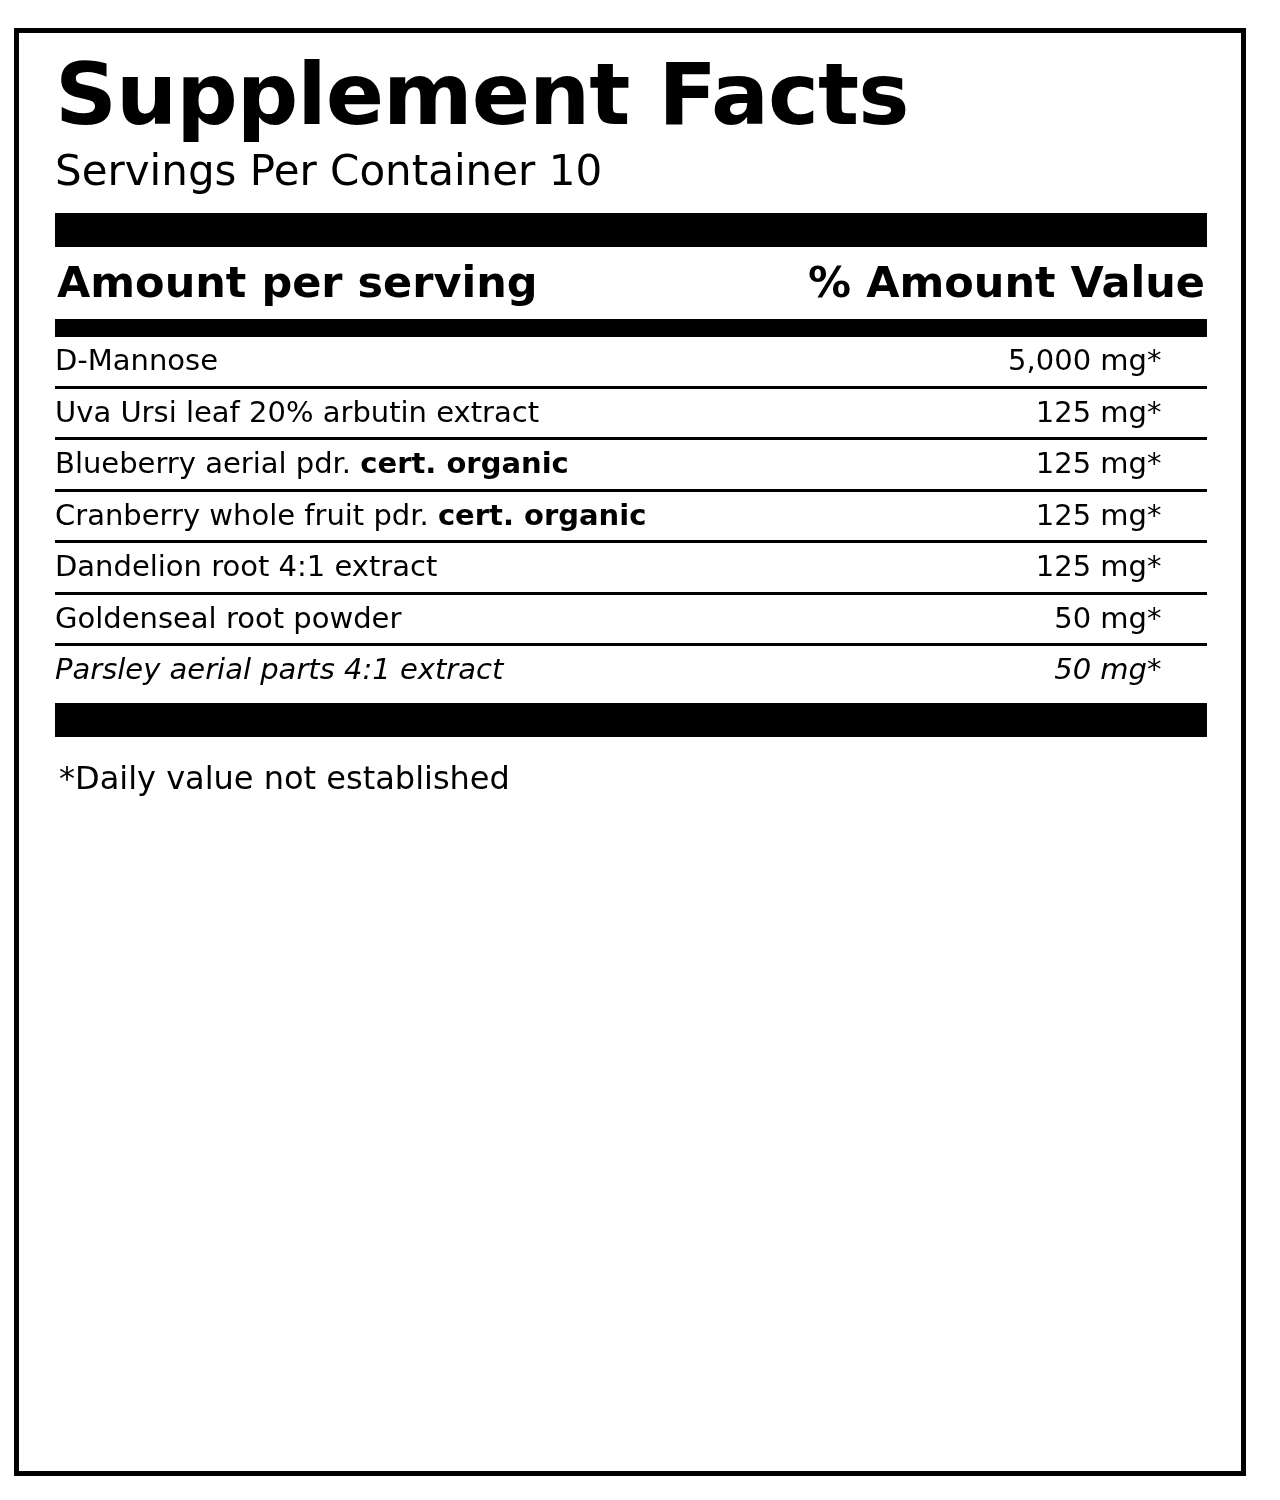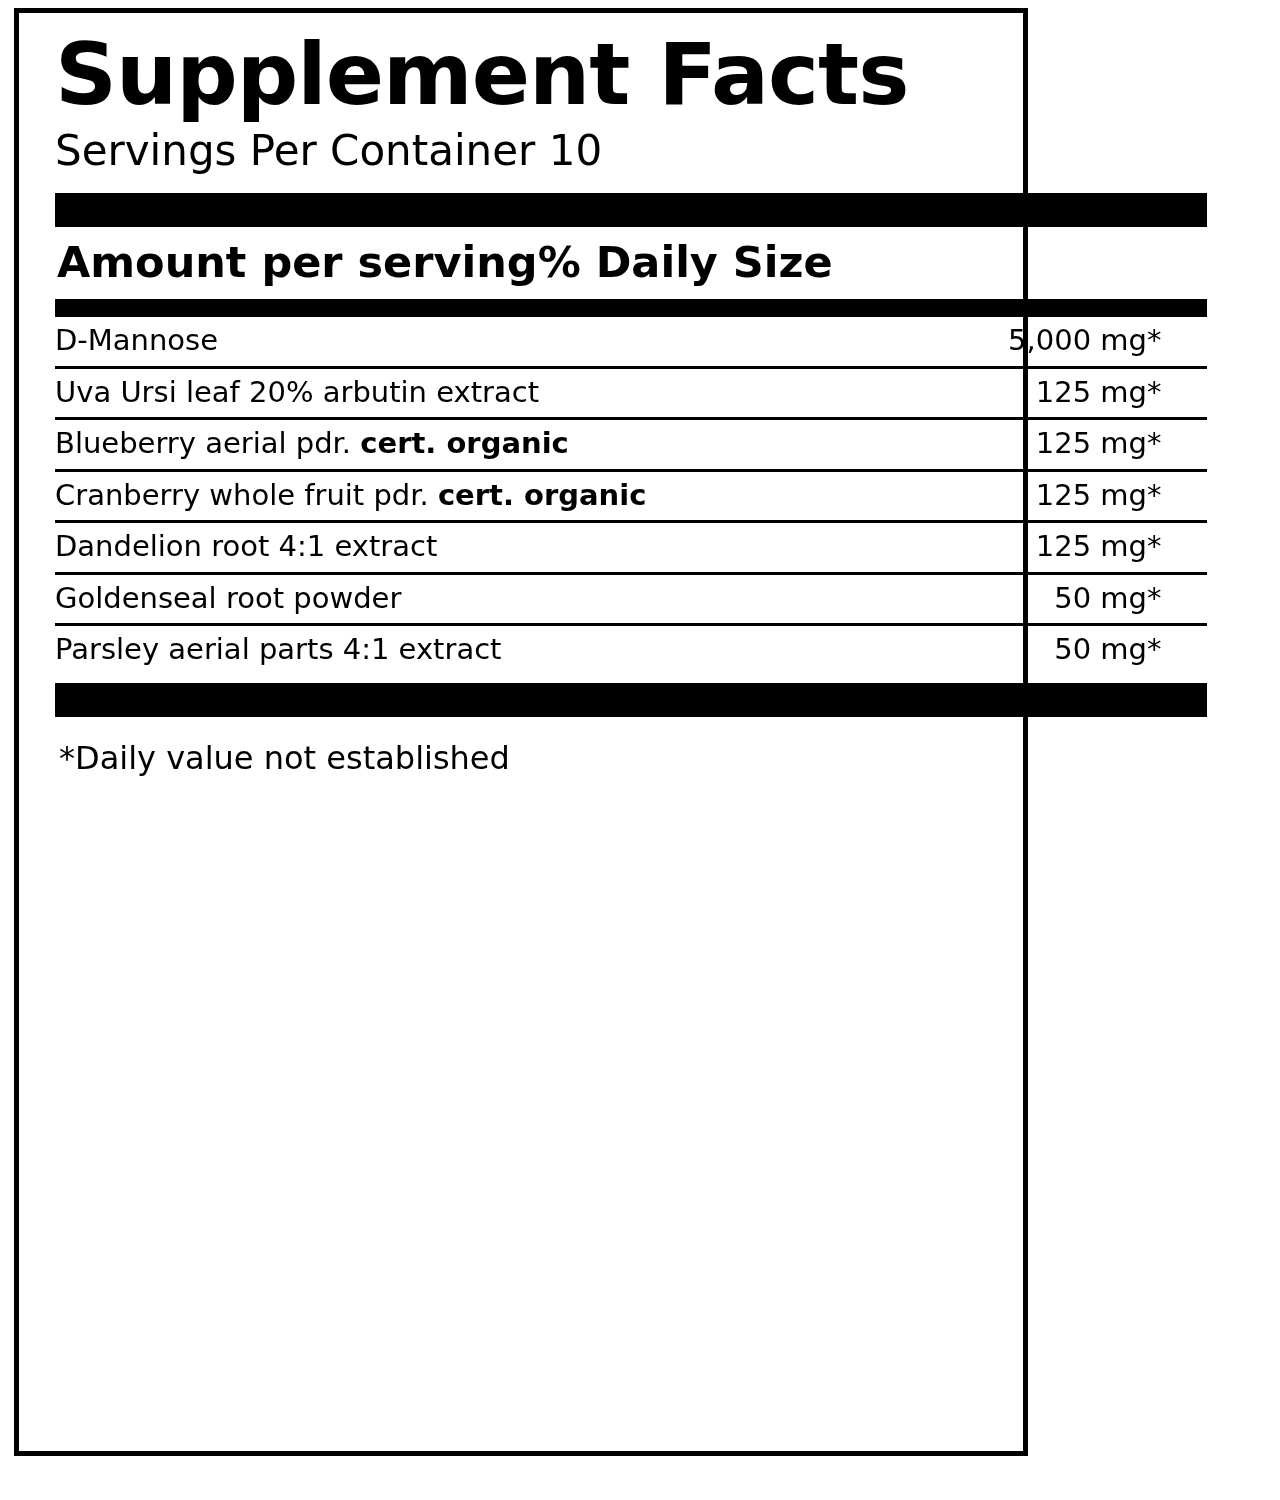"Supplement Facts" .panel { top: 8px -> 28px; width: 1014px -> 1232px }
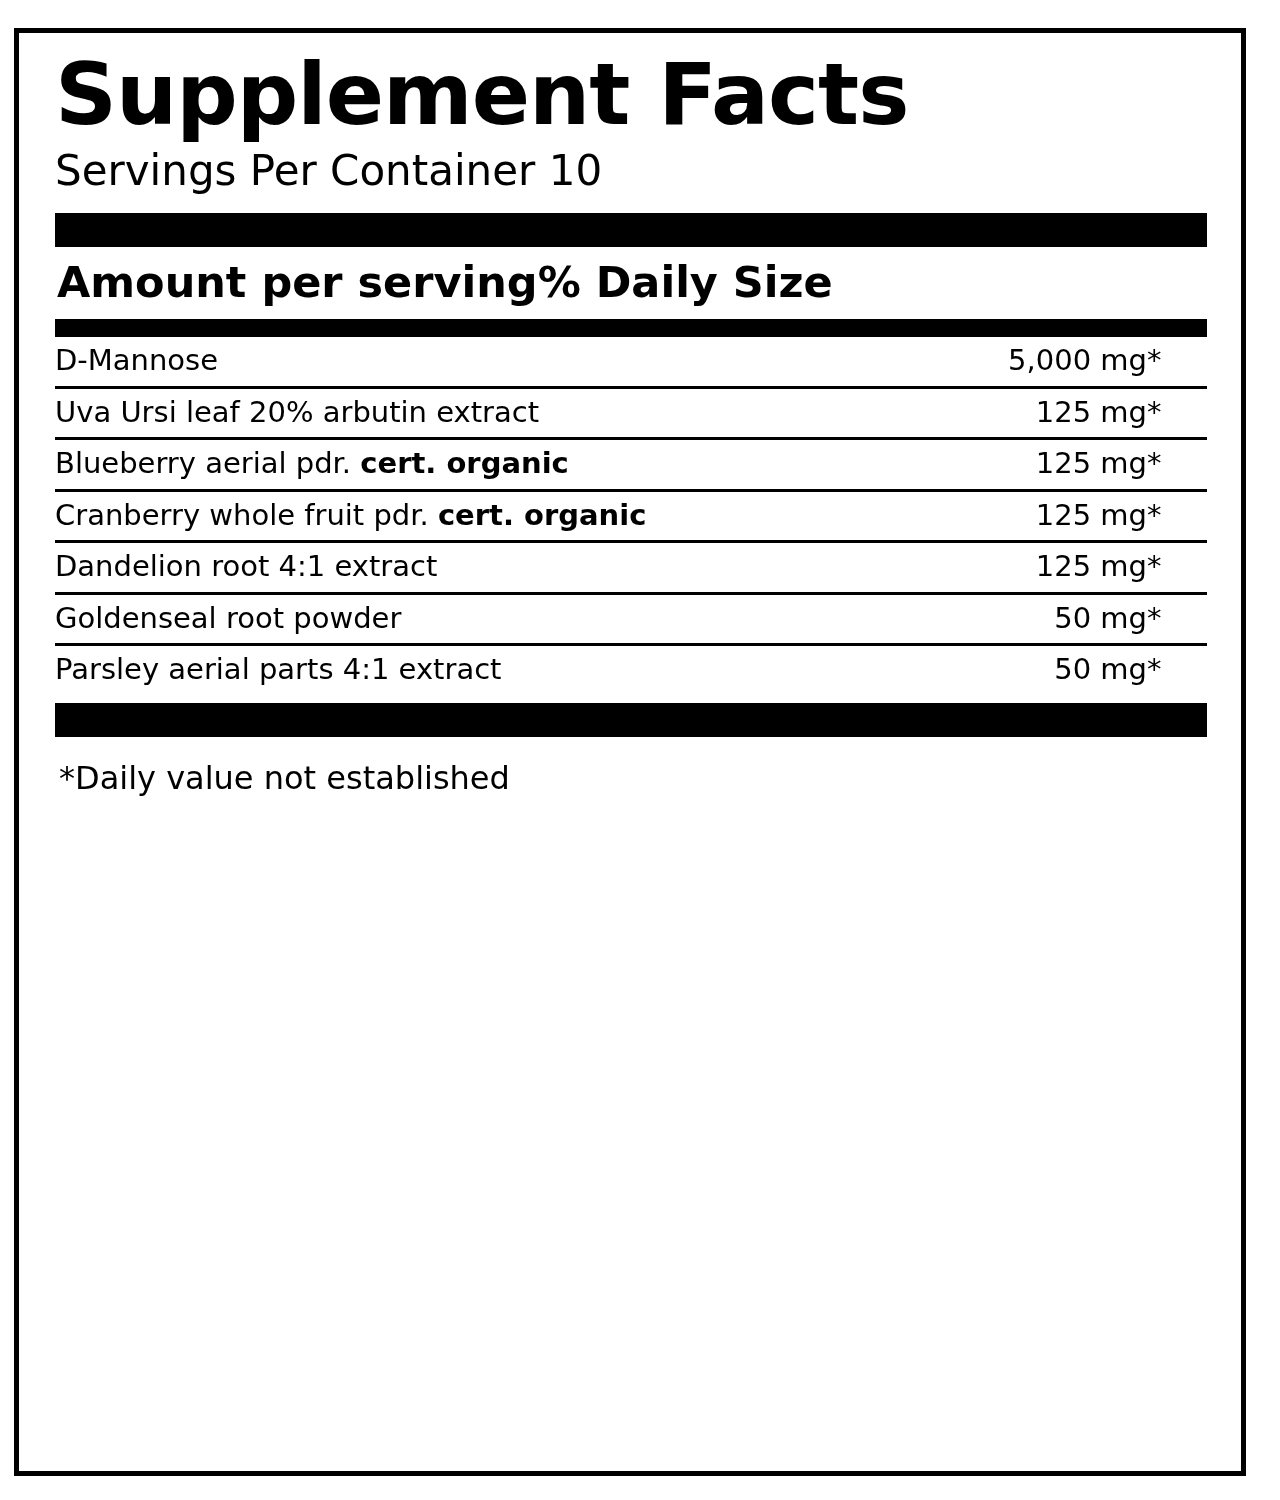"Amount per serving" .hdr-row { justify-content: flex-start -> space-between }
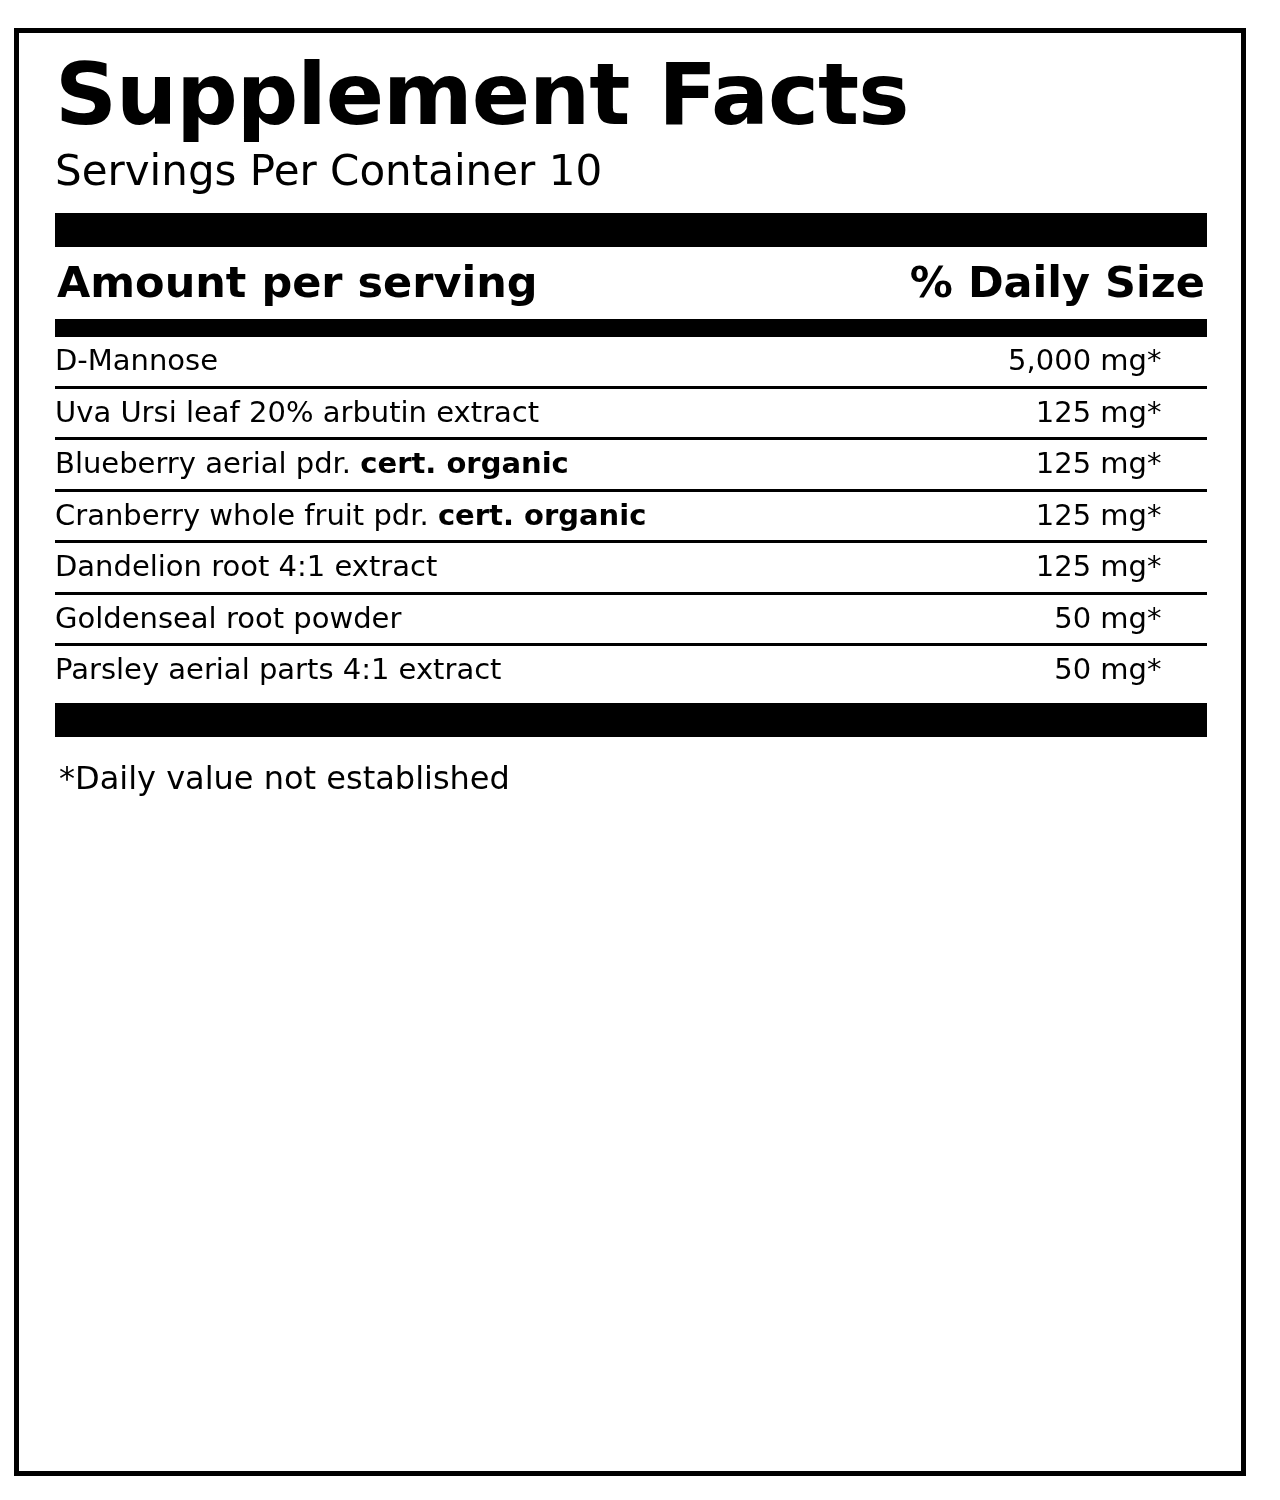"% Daily Size" span { text: Daily Size -> Amount Value }
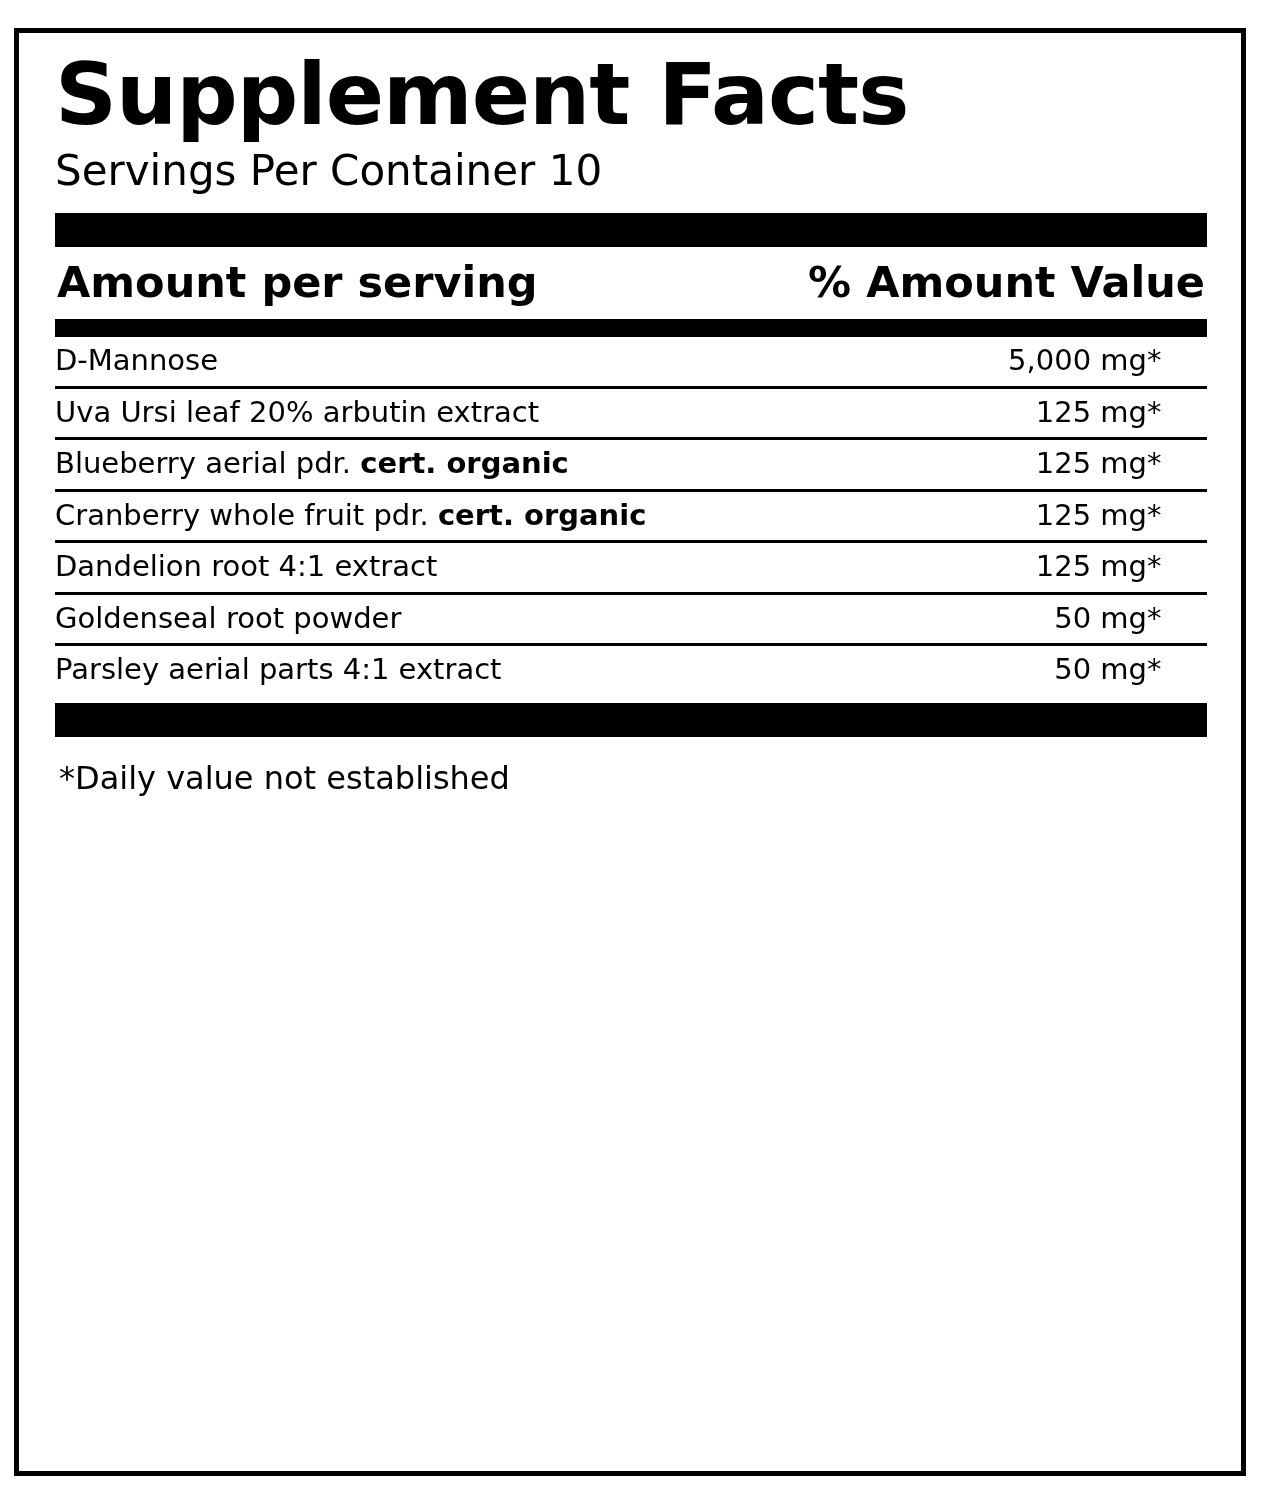"Parsley aerial parts 4:1 extract" table.ing tr:last-child td { font-style: none -> italic }
